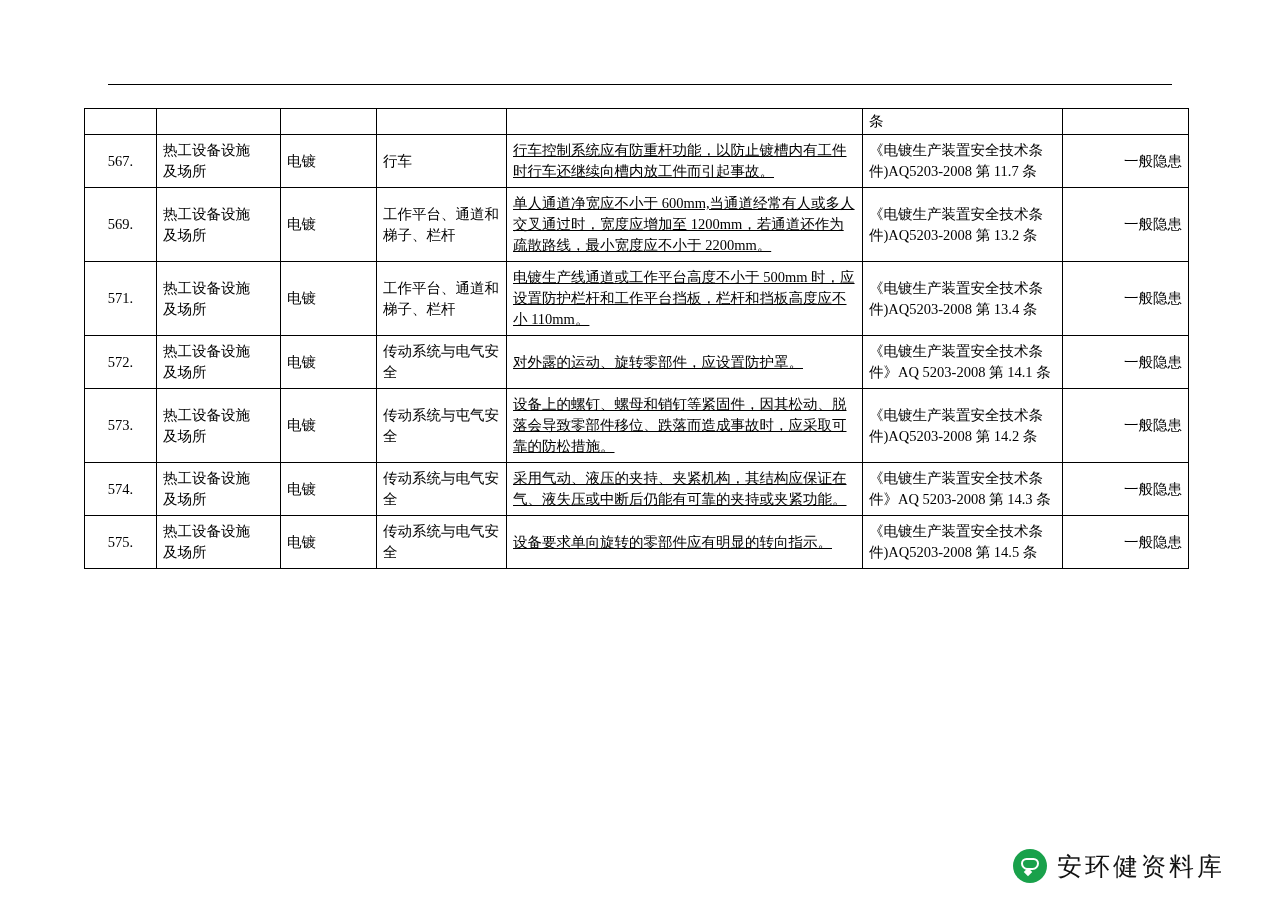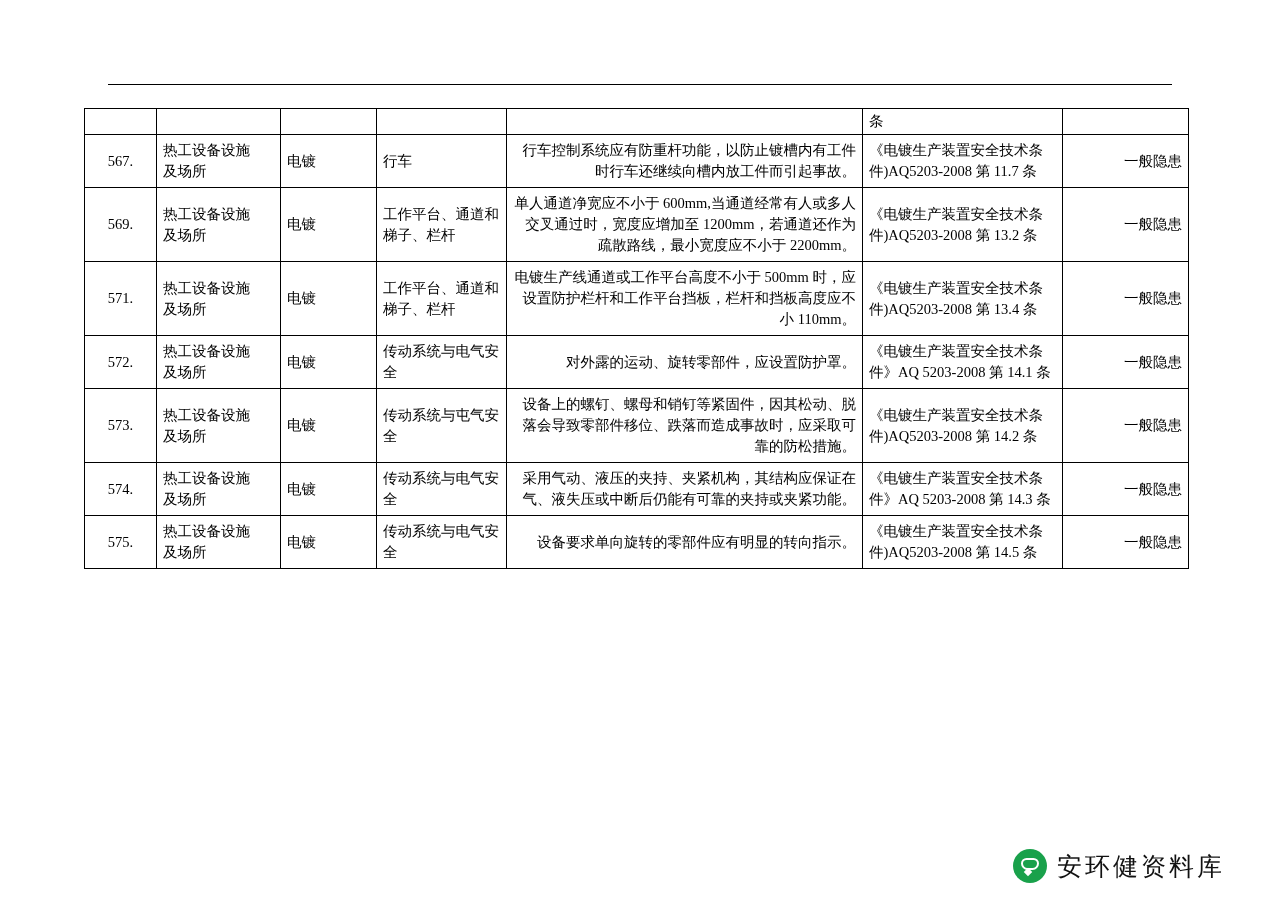"行车控制系统应有防重杆功能，以防止镀槽内有工件时行车还继续向槽内放工件而引起事故" td.desc { text-align: right -> left; text-decoration: none -> underline }
